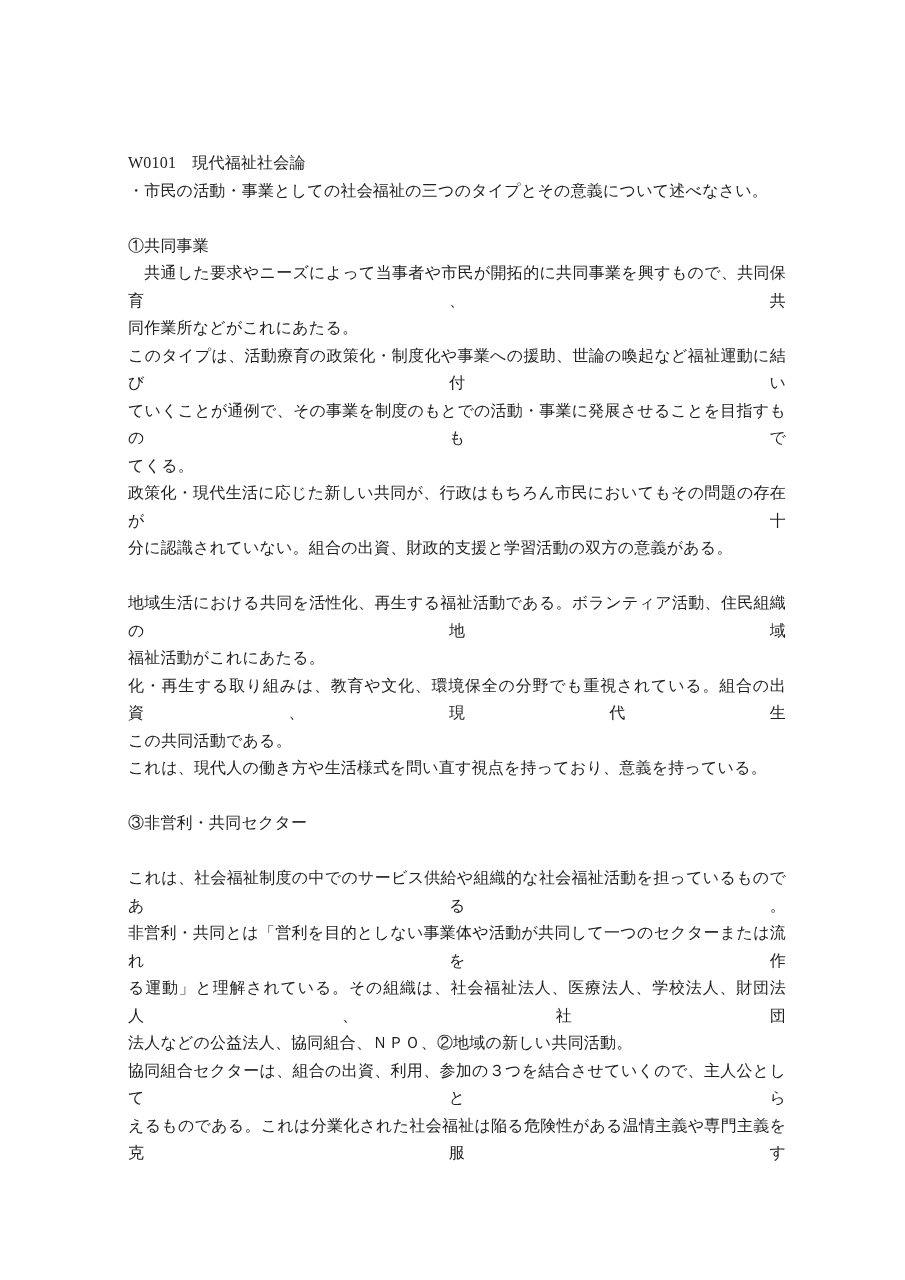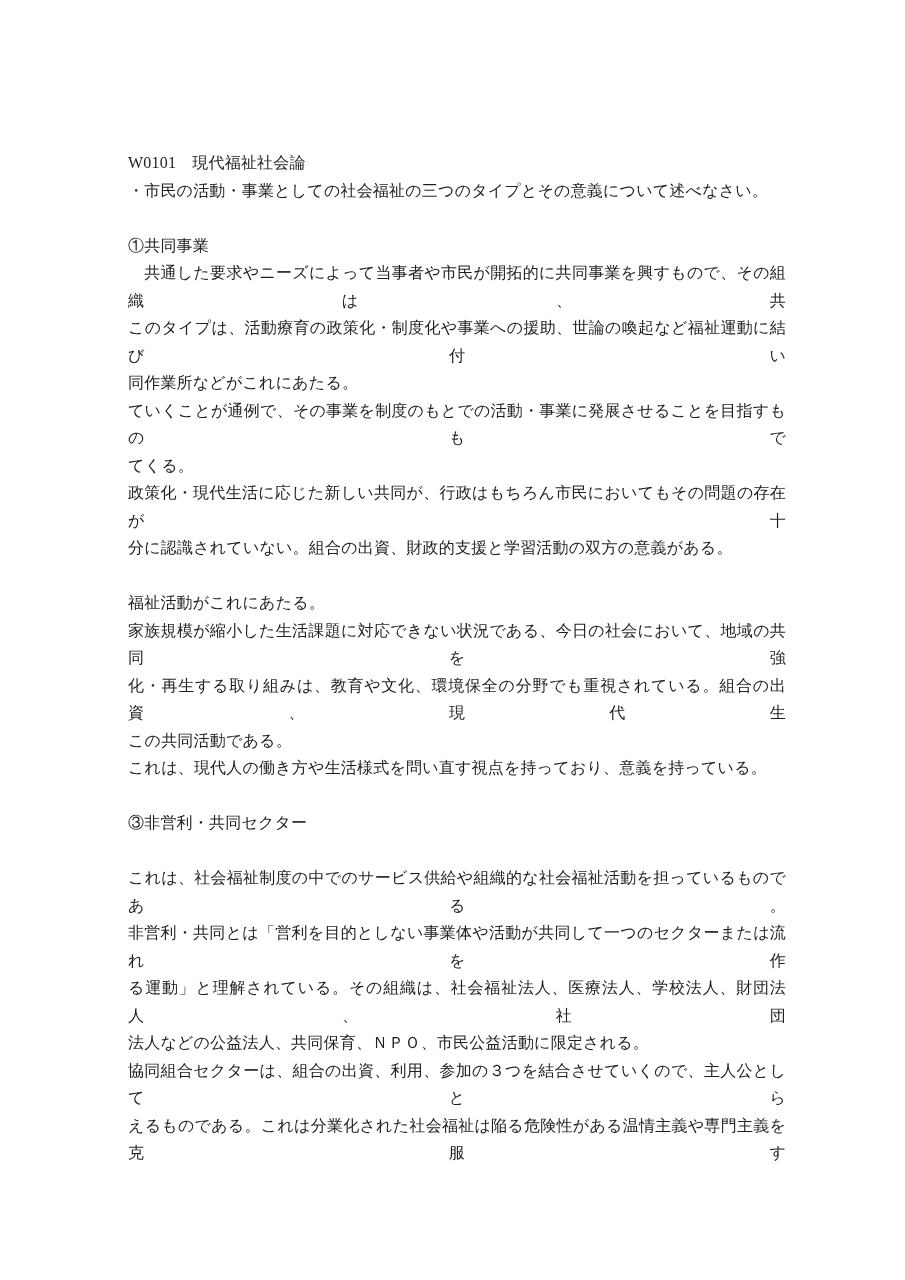"共通した要求やニーズによって当事者や市民が開拓的に共同事業を興すもので、その組織" div.line { text: その組織は -> 共同保育 }
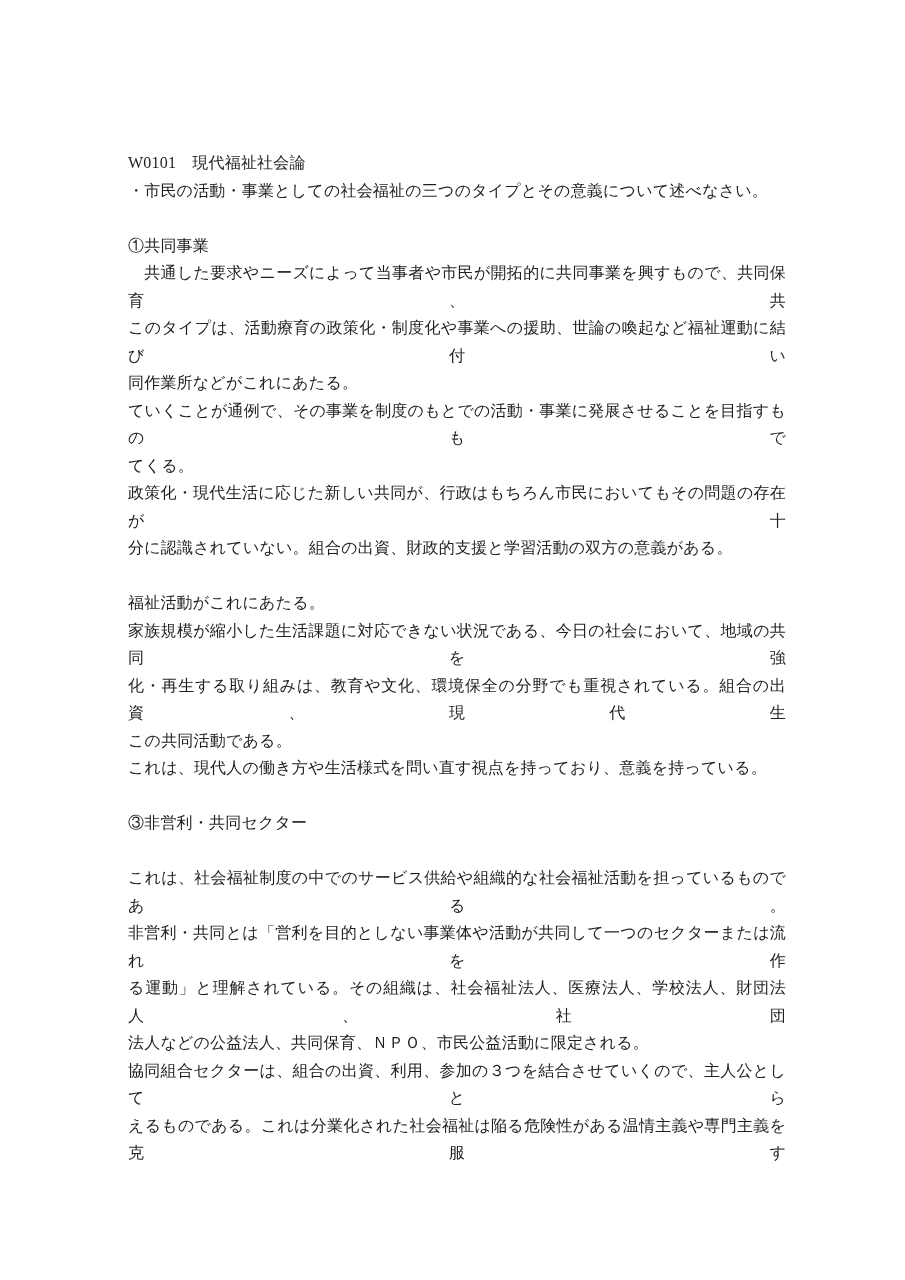"このタイプは、活動療育の政策化・制度化や事業への援助、世論の喚起など福祉運動に結" div.line { order: before "同作業所などがこれにあたる。" -> after "同作業所などがこれにあたる。" }
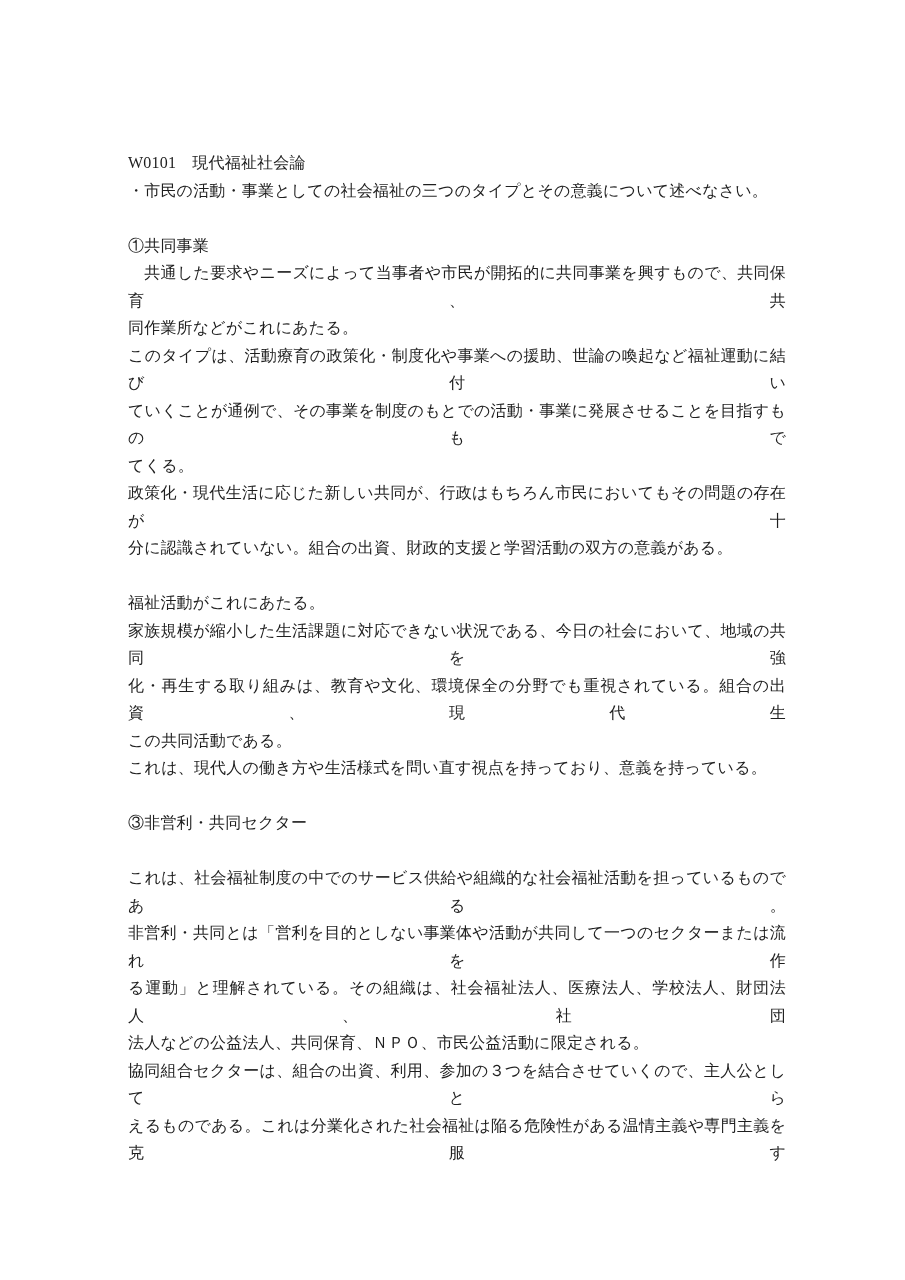"地域生活における共同を活性化、再生する福祉活動である。ボランティア活動、住民組織" div.line { html: none -> <div>地域生活における共同を活性化、再生する福祉活動である。ボランティア活動、住民組織の地域</div> }
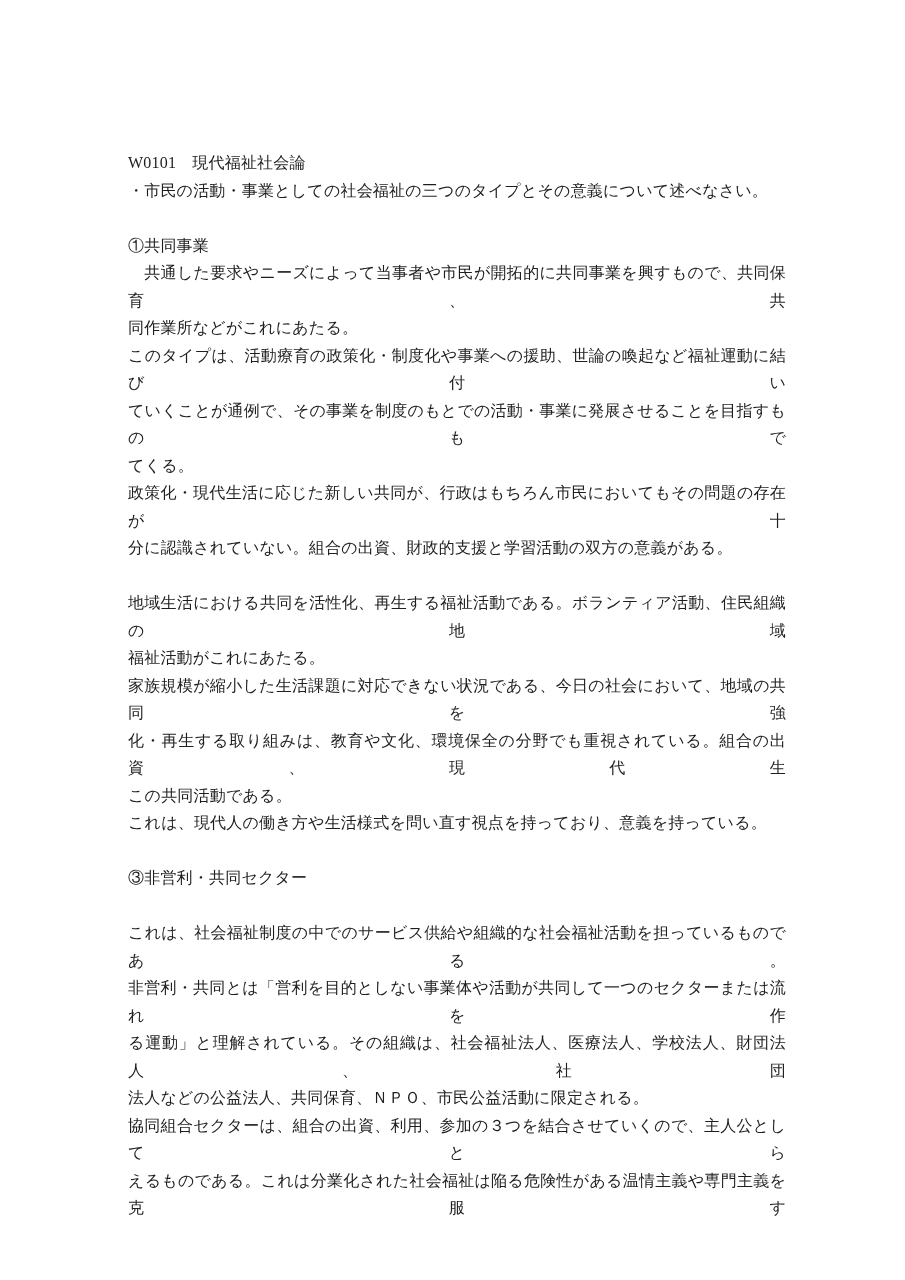"家族規模が縮小した生活課題に対応できない状況である、今日の社会において、地域の共" div.line { html: <div>家族規模が縮小した生活課題に対応できない状況である、今日の社会において、地域の共同を強</div> -> none }
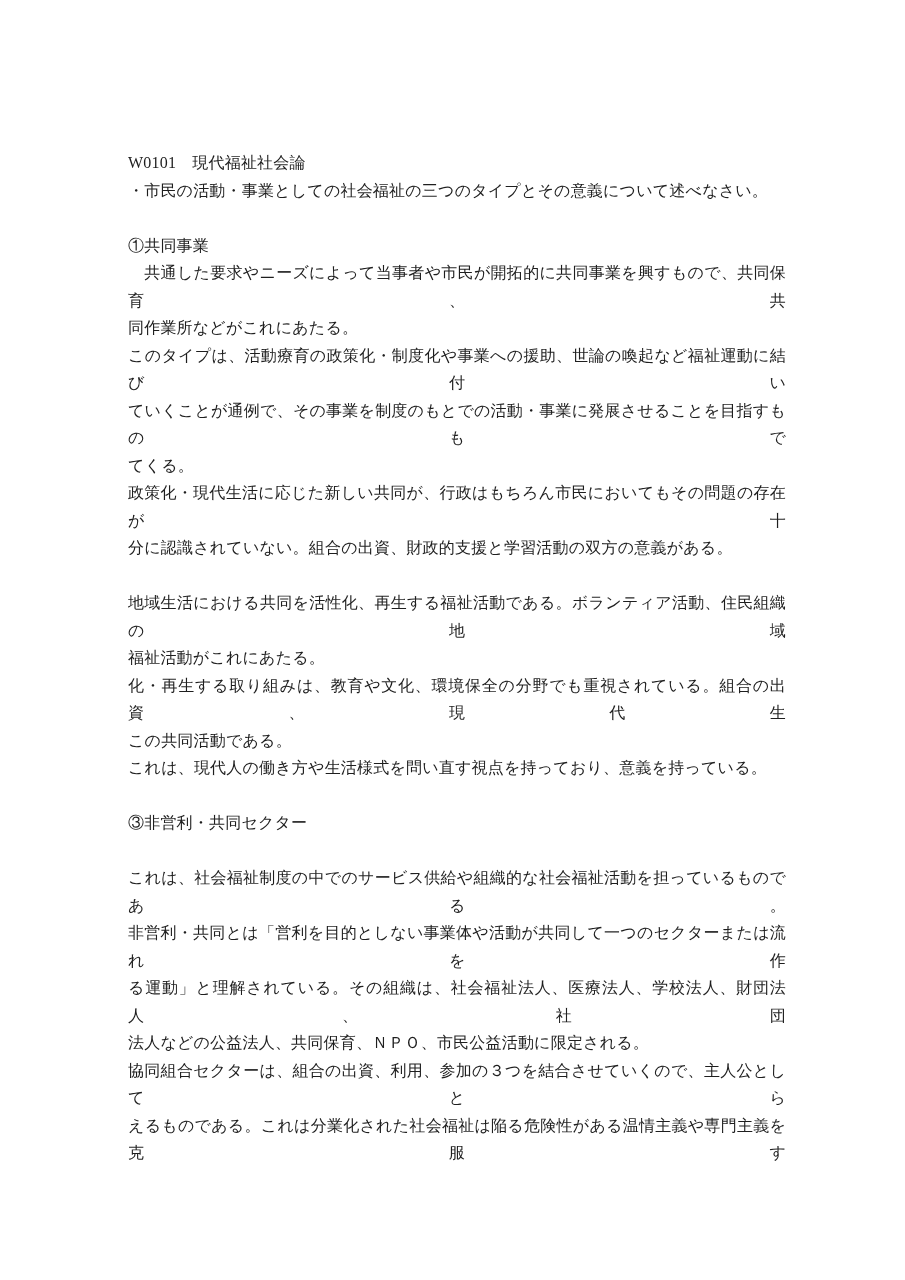"法人などの公益法人、共同保育、ＮＰＯ、市民公益活動に限定される。" div.line { text: 共同保育、ＮＰＯ、市民公益活動に限定される -> 協同組合、ＮＰＯ、②地域の新しい共同活動 }
